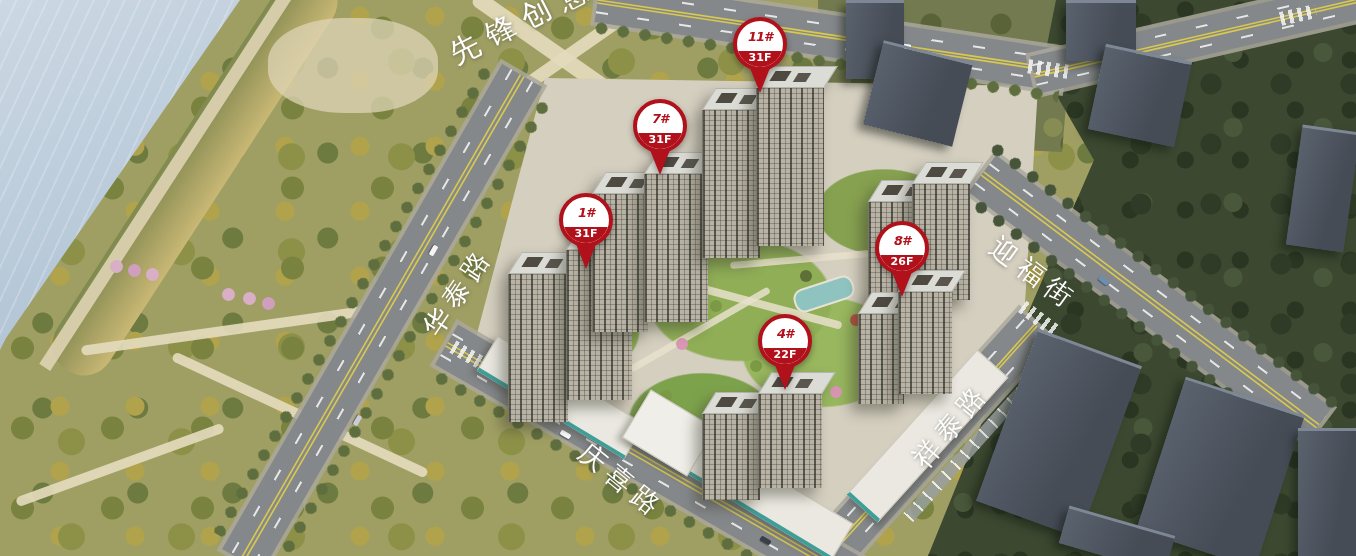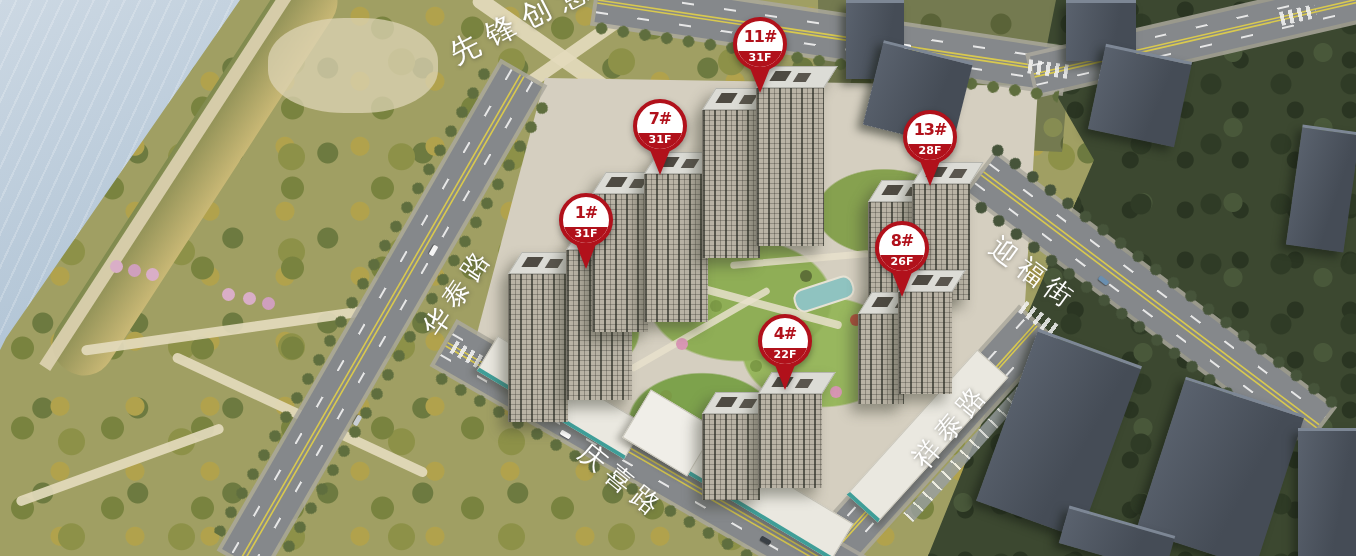"11#" .pin-num { font-size: 16px -> 13px; font-style: none -> italic }
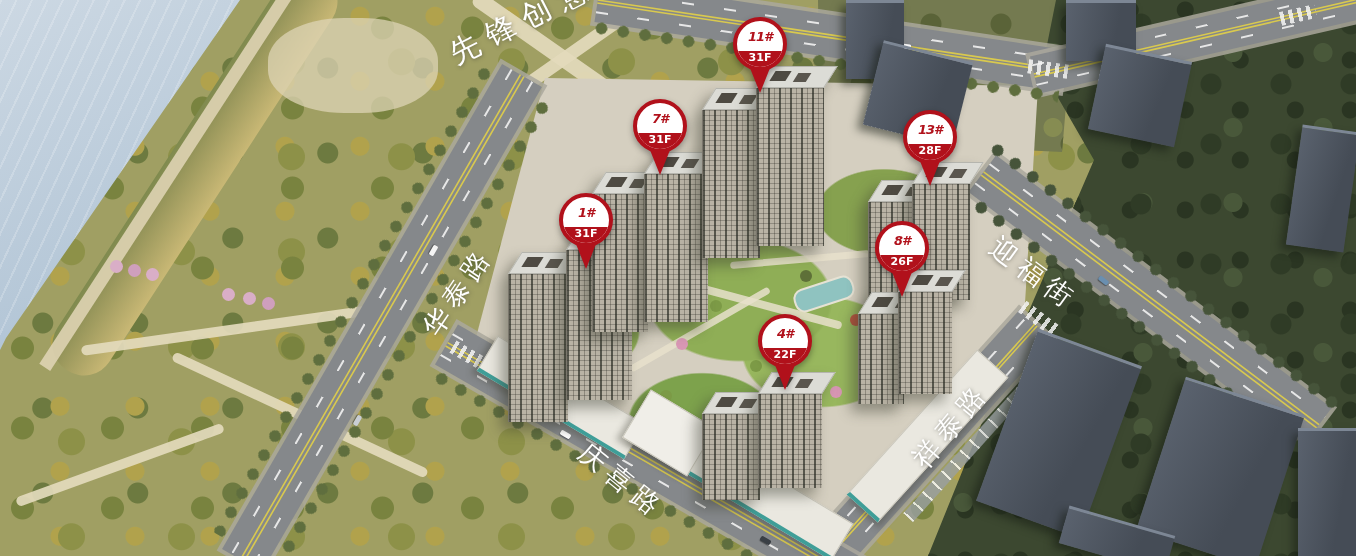"13#" div.pin { html: <div> <div> <div>13#</div> <div>28F</div> </div> <div></div> </div> -> none }
